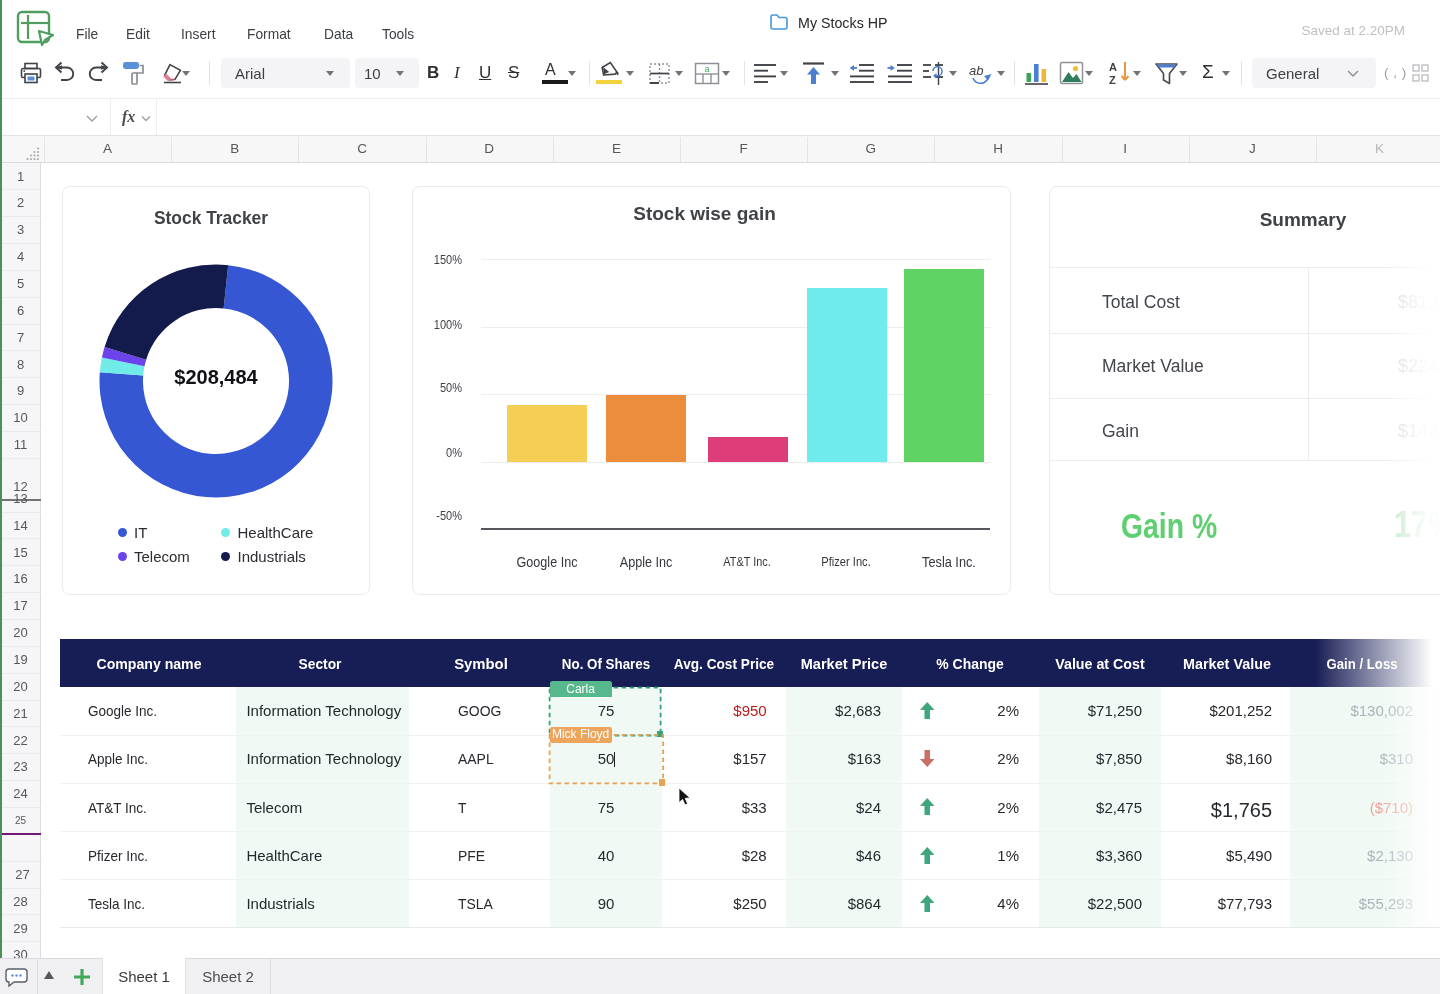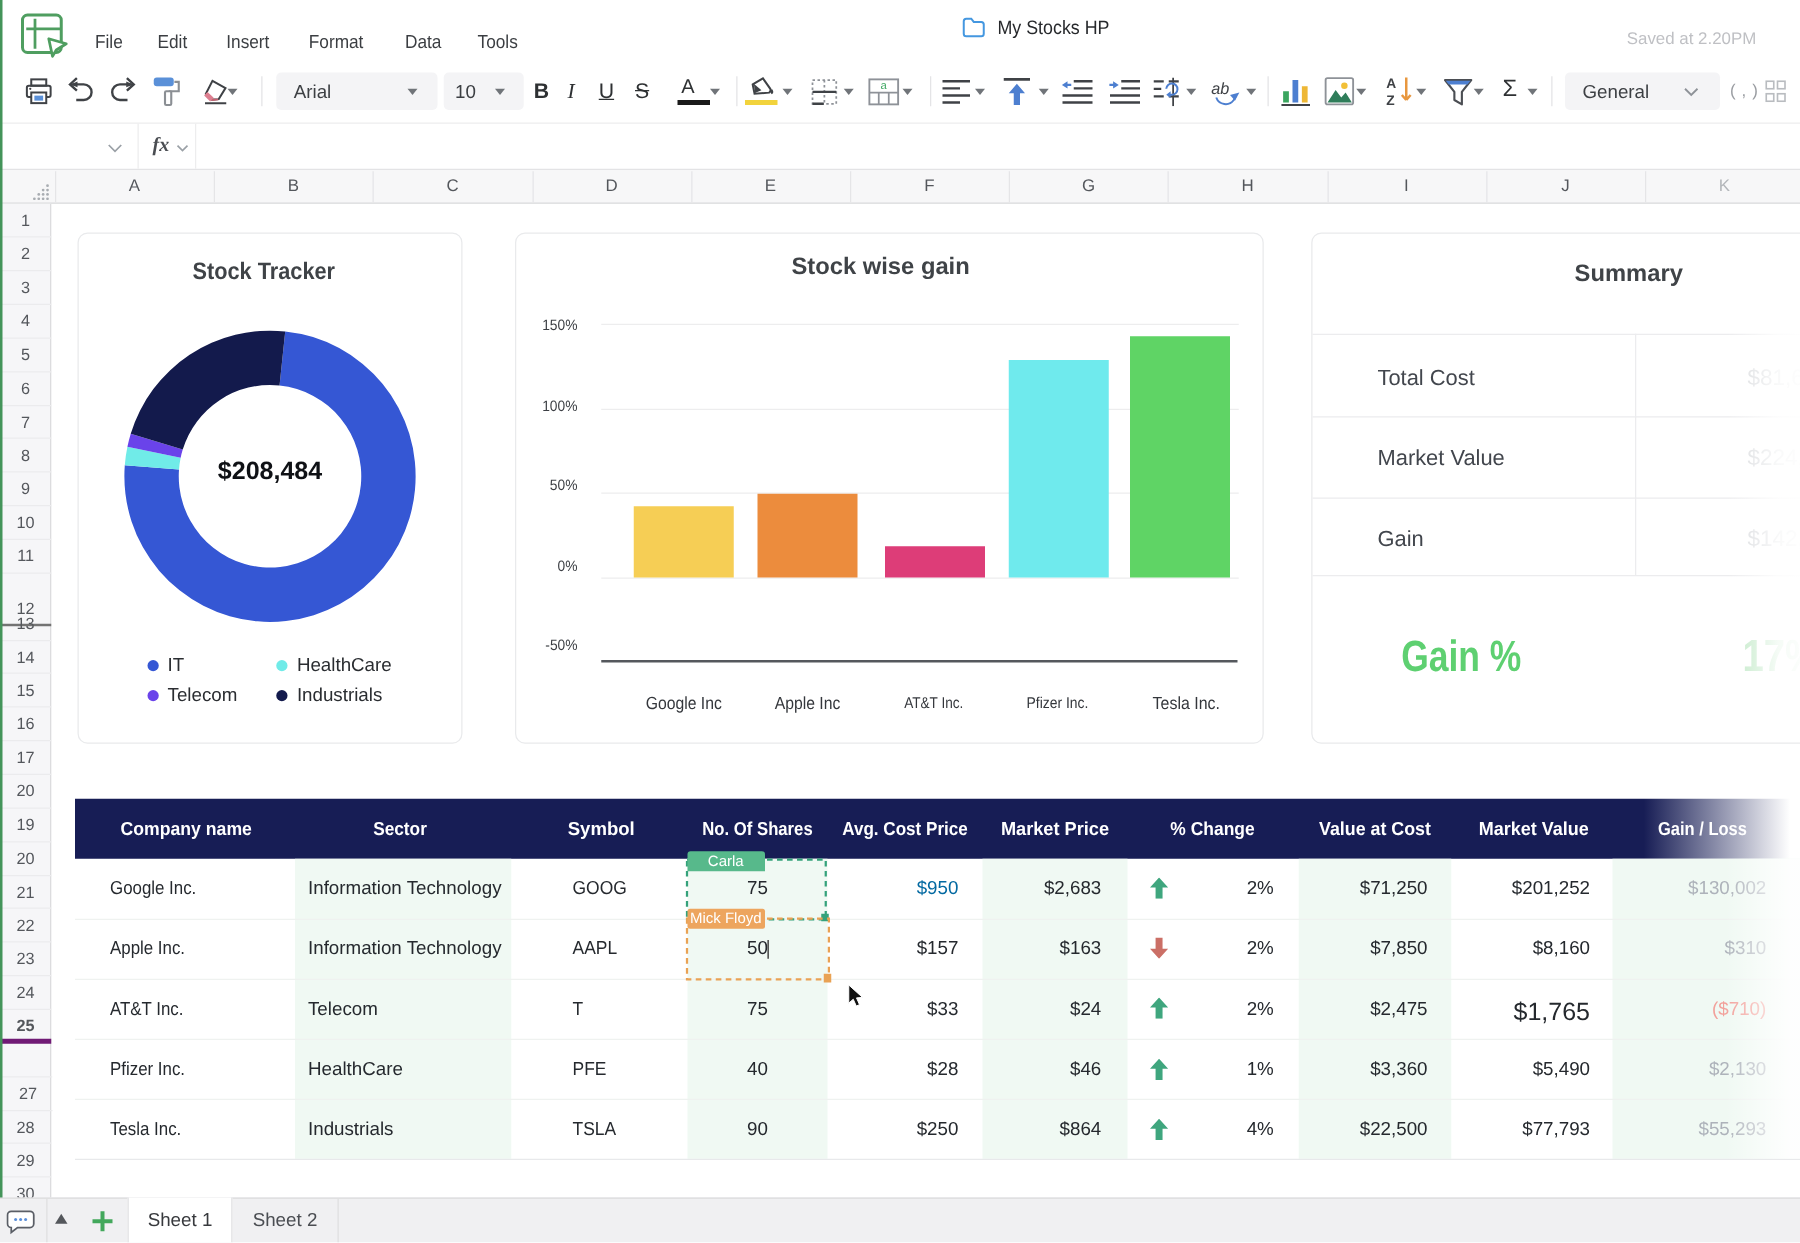"$950" div.abs { color: #0369a1 -> #b91c1c }
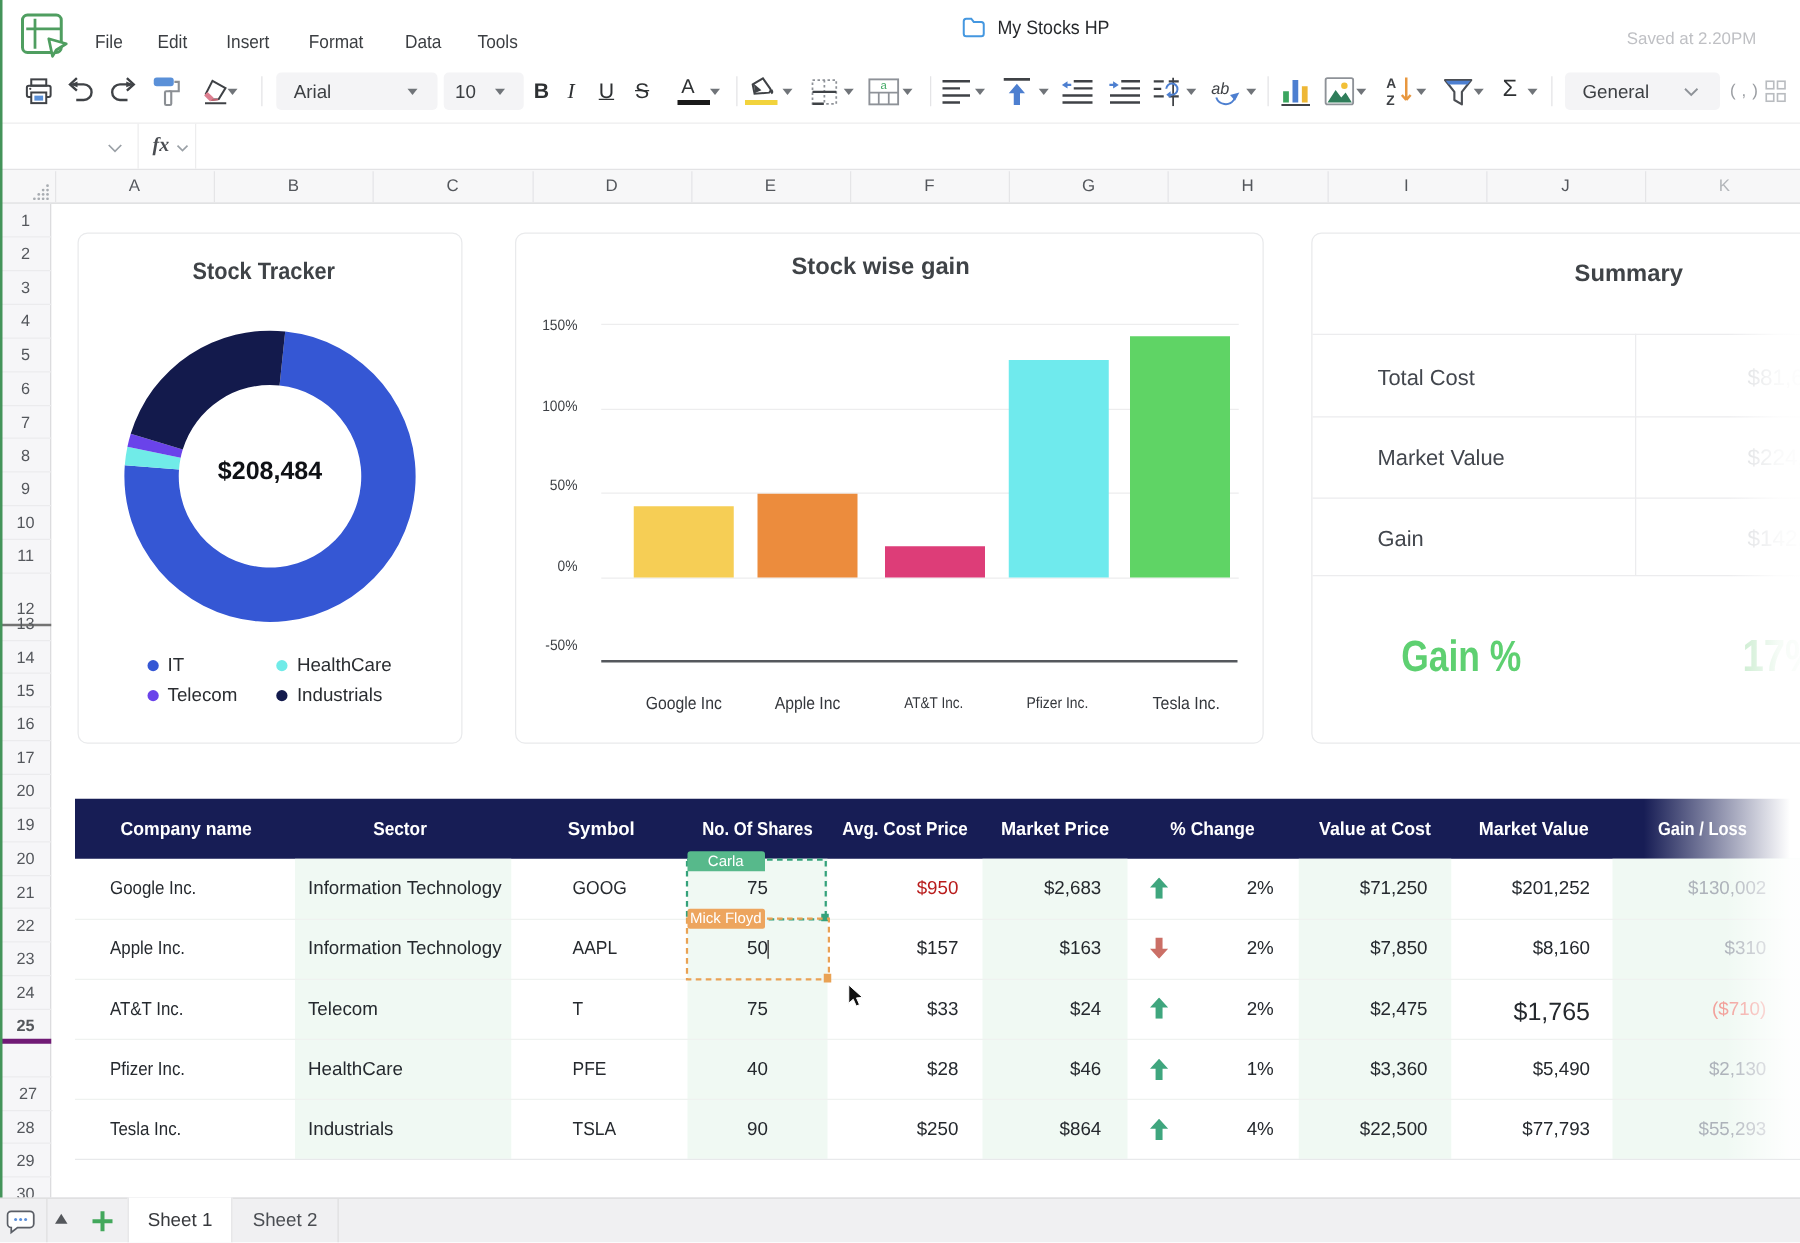"25" div.abs { border-bottom: 4px solid #701a75 -> 2px solid #701a75; font-size: 13px -> 10px; font-weight: bold -> none }
